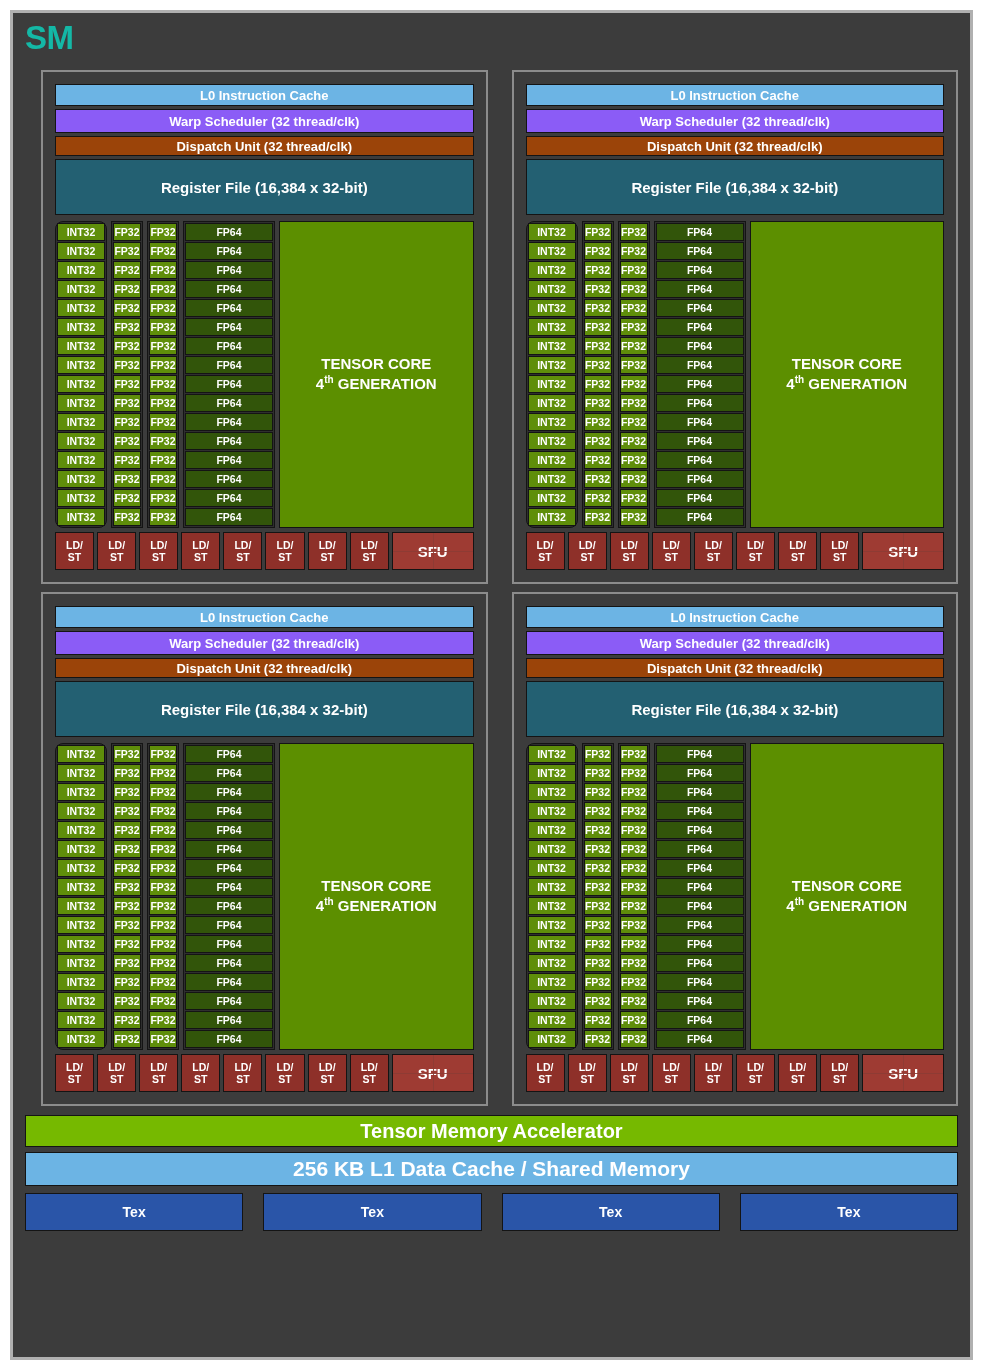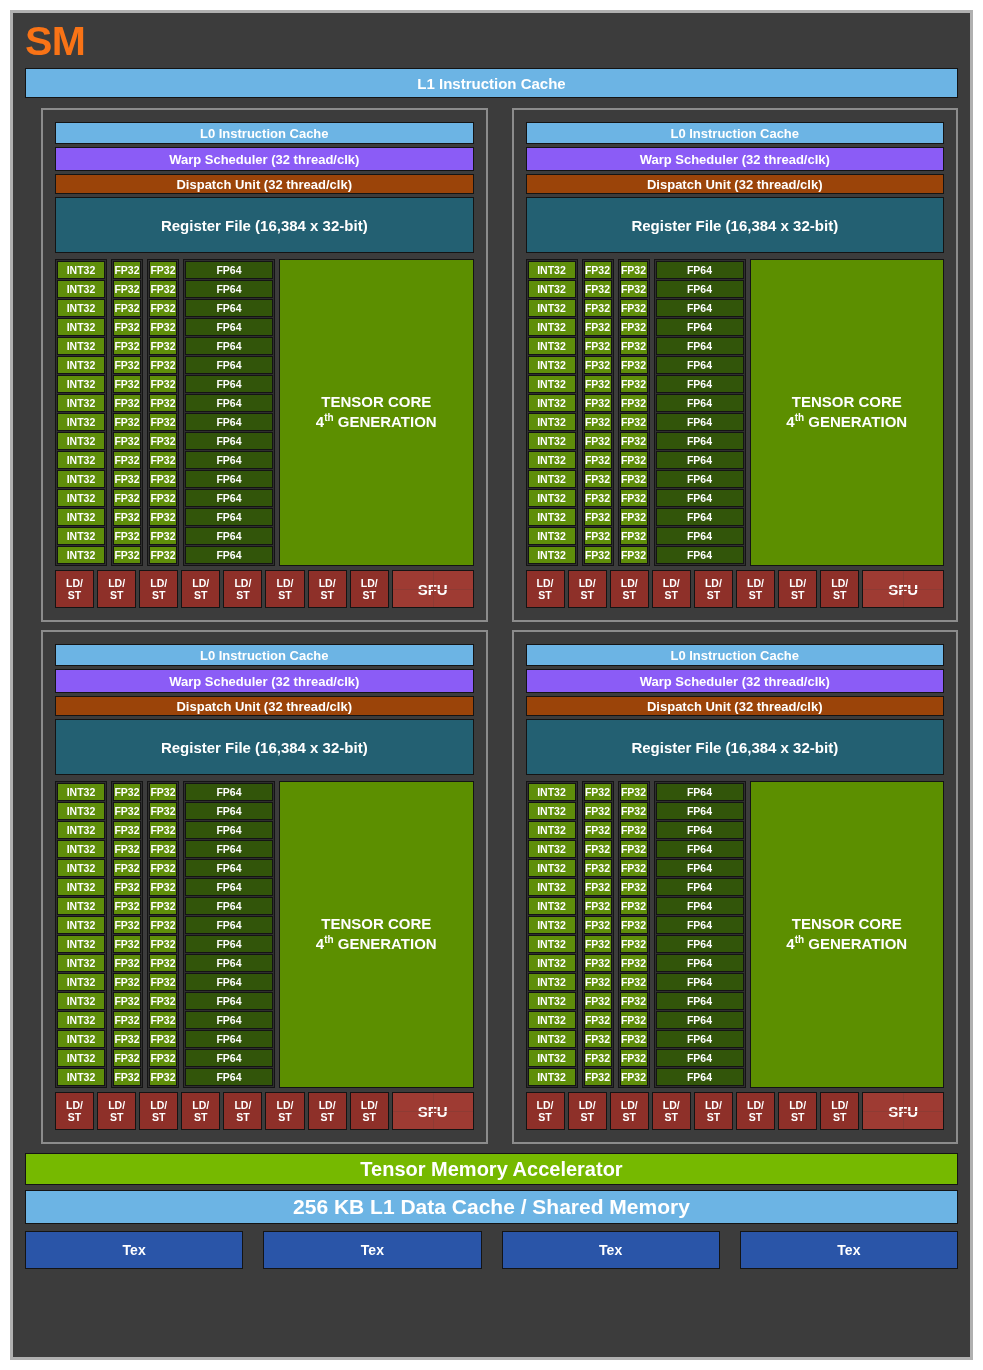"SM" .sm-title { color: #f97316 -> #14b8a6; font-size: 41px -> 33px }
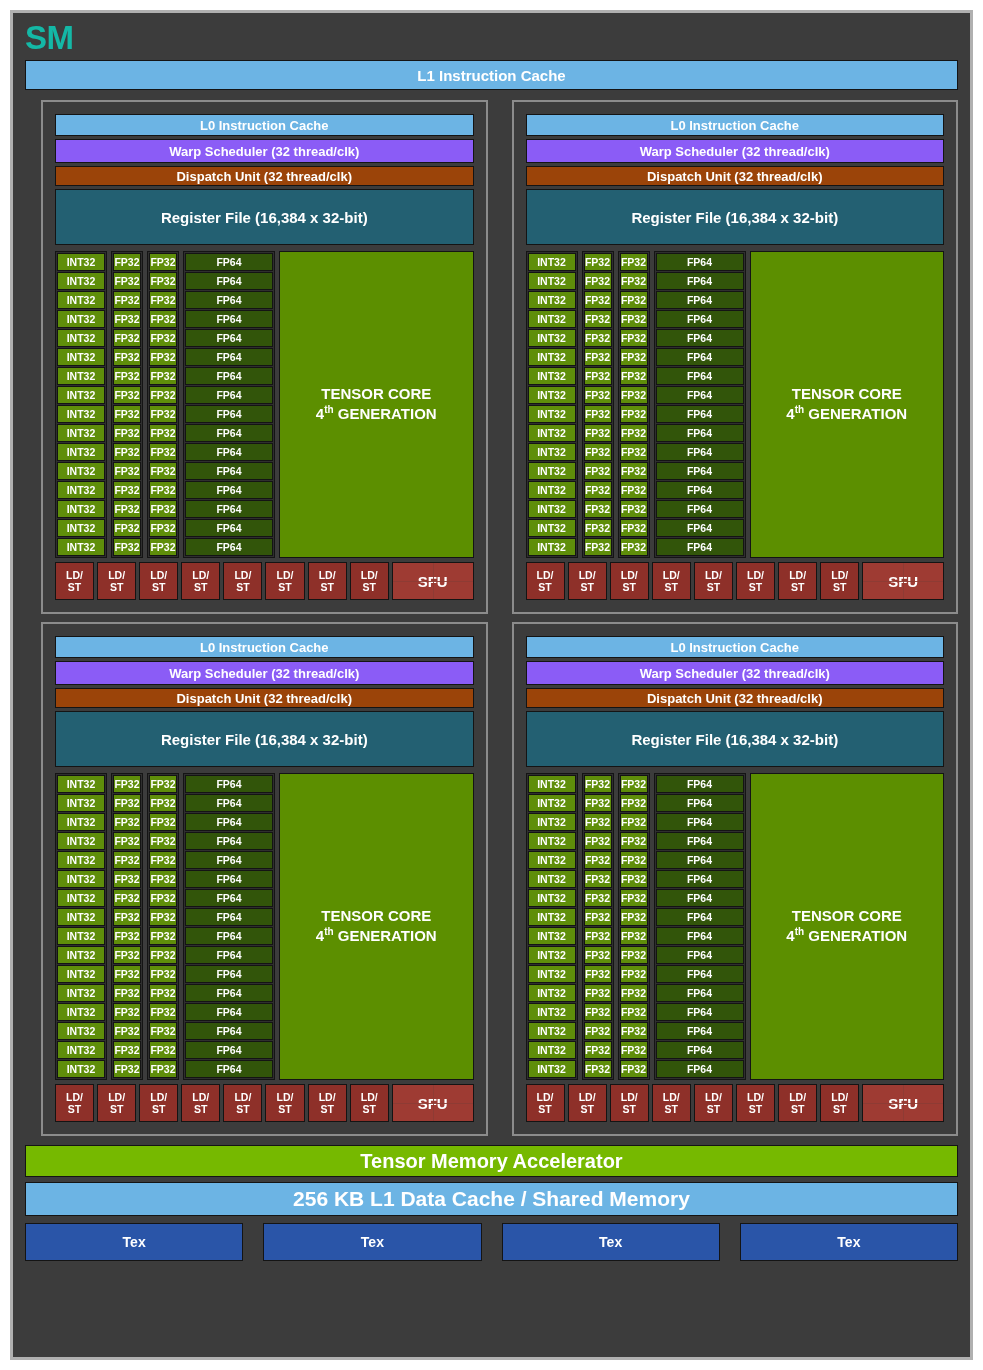"L1 Instruction Cache" div.bar { html: <div>L1 Instruction Cache</div> -> none }
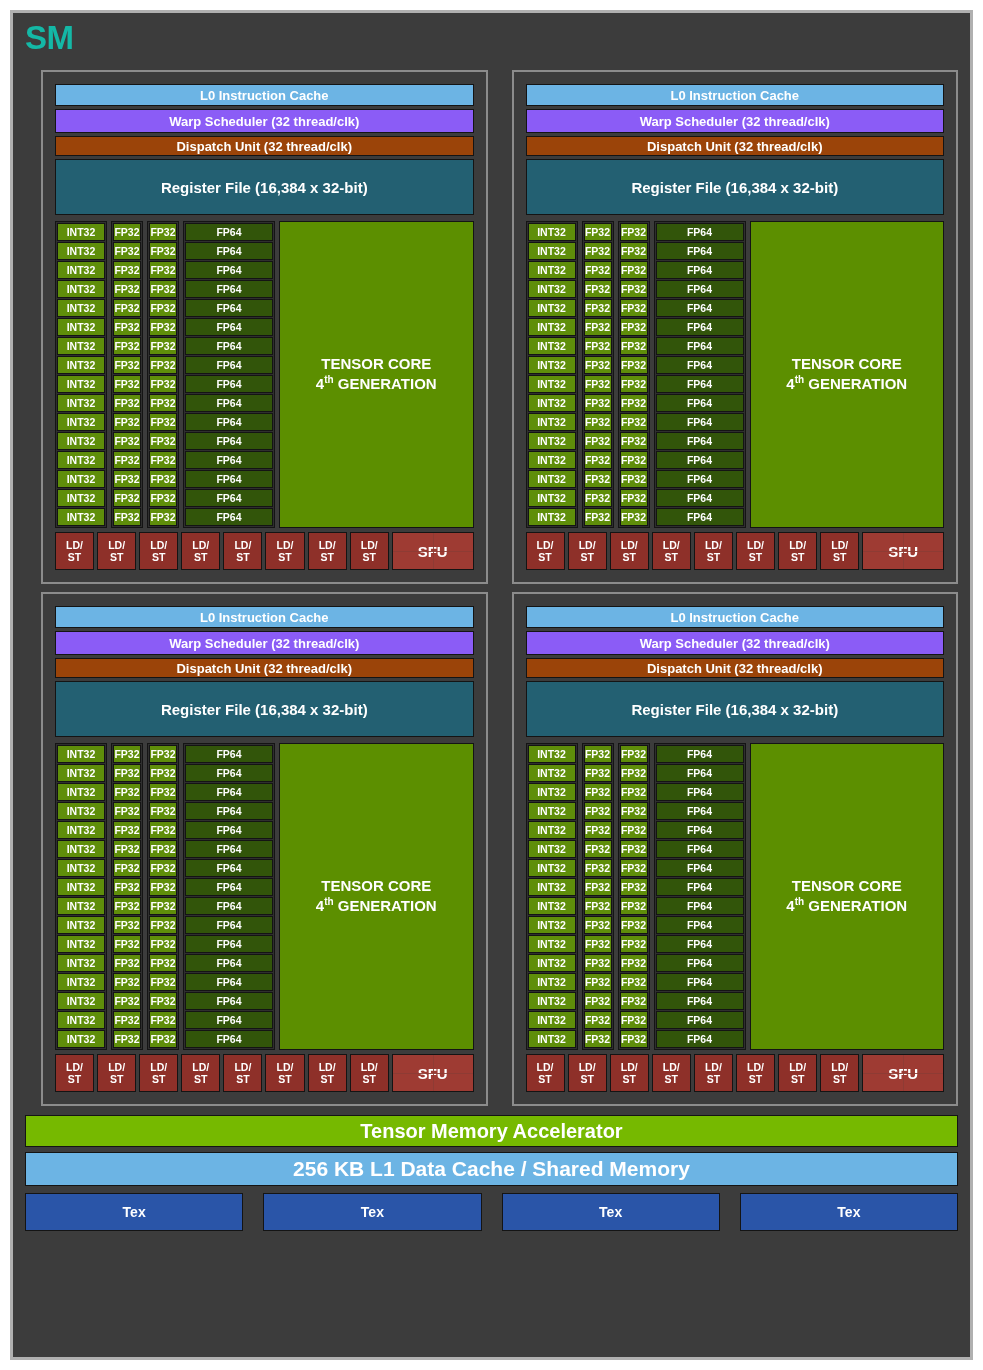"INT32" .col-int { border-radius: none -> 8px }
